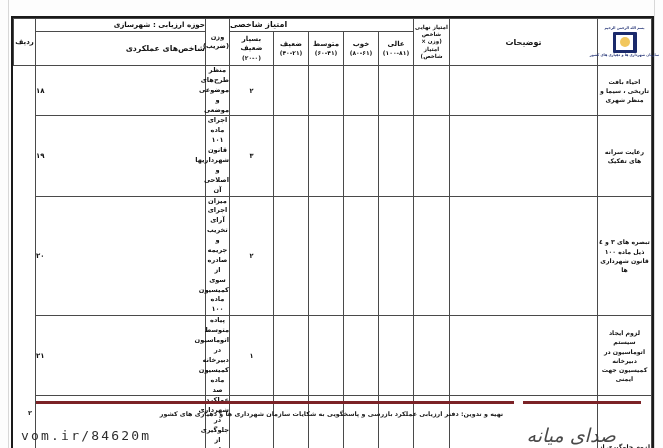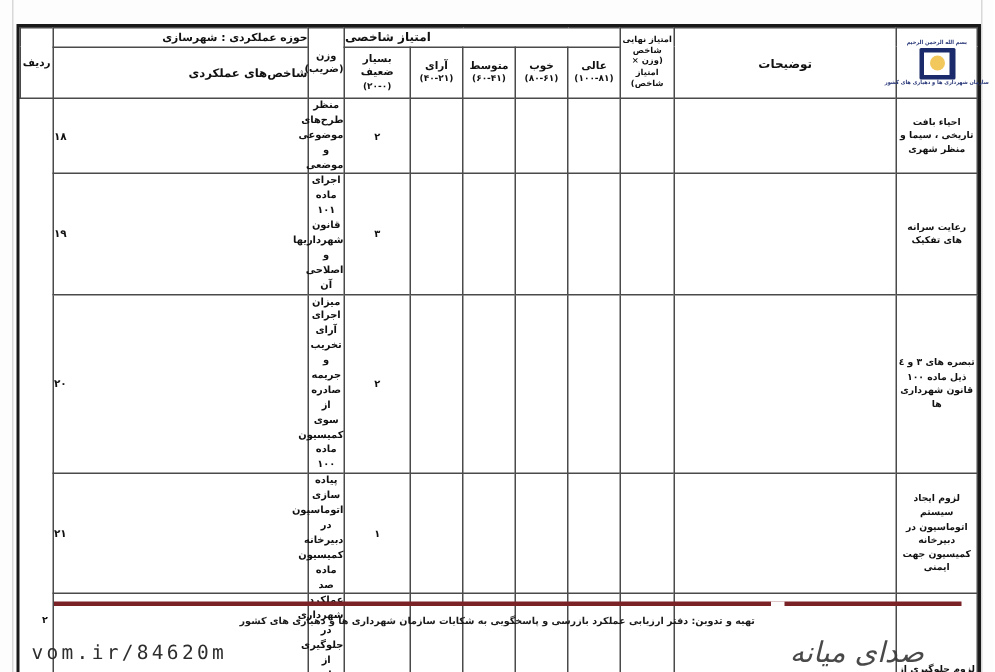"حوزه عملکردی : شهرسازی" td.hdr-title-top { text: عملکردی -> ارزیابی }
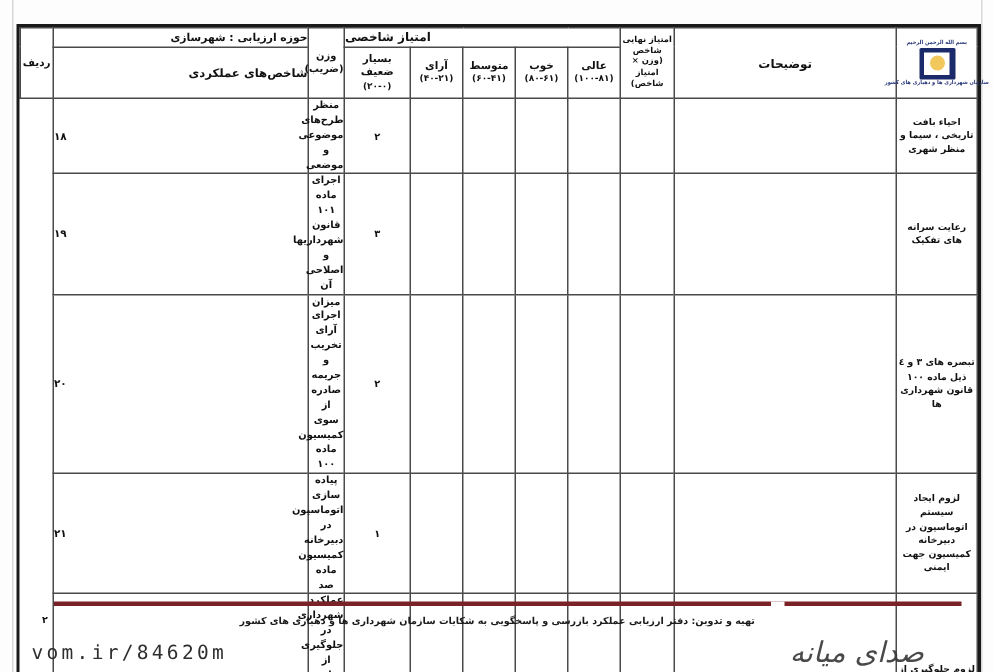"آرای" span { text: آرای -> ضعیف }
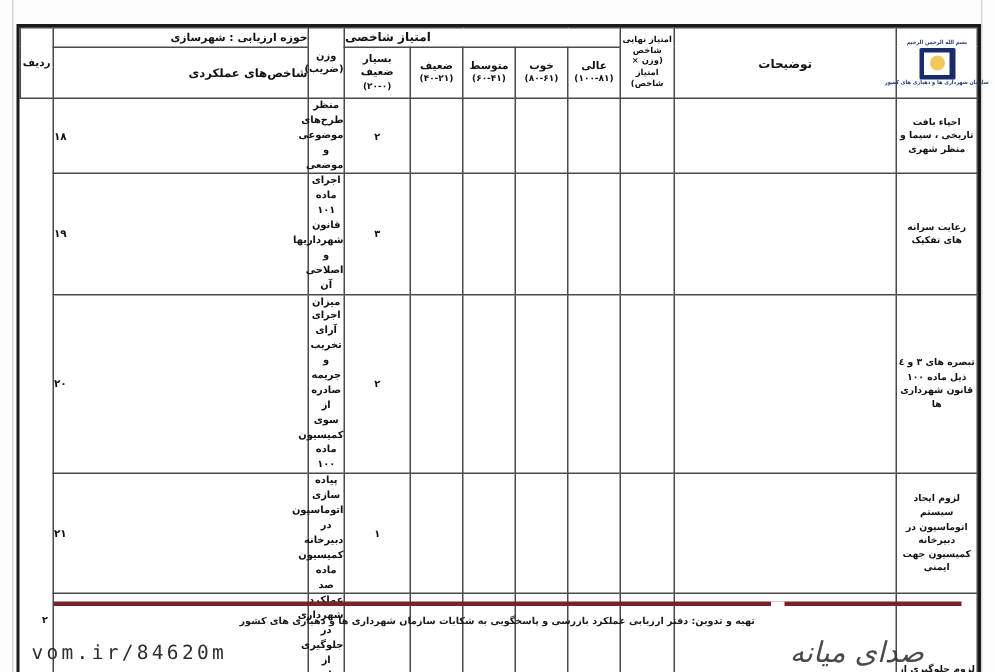"پیاده سازی اتوماسیون در دبیرخانه" td.c-index { text: سازی -> متوسط }
